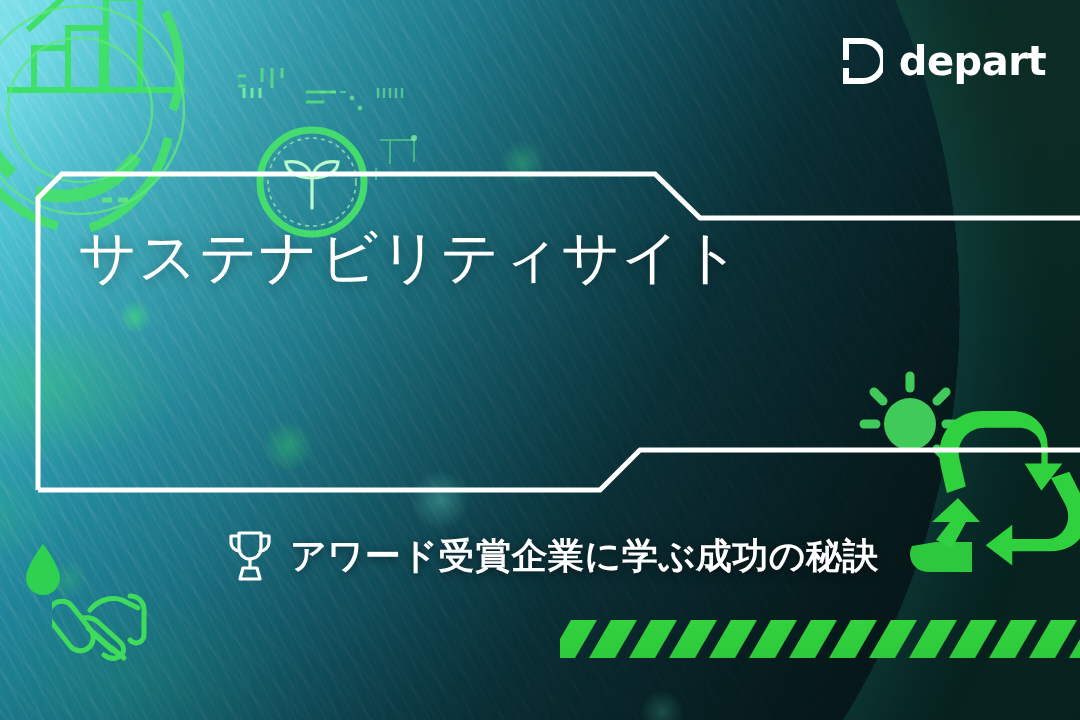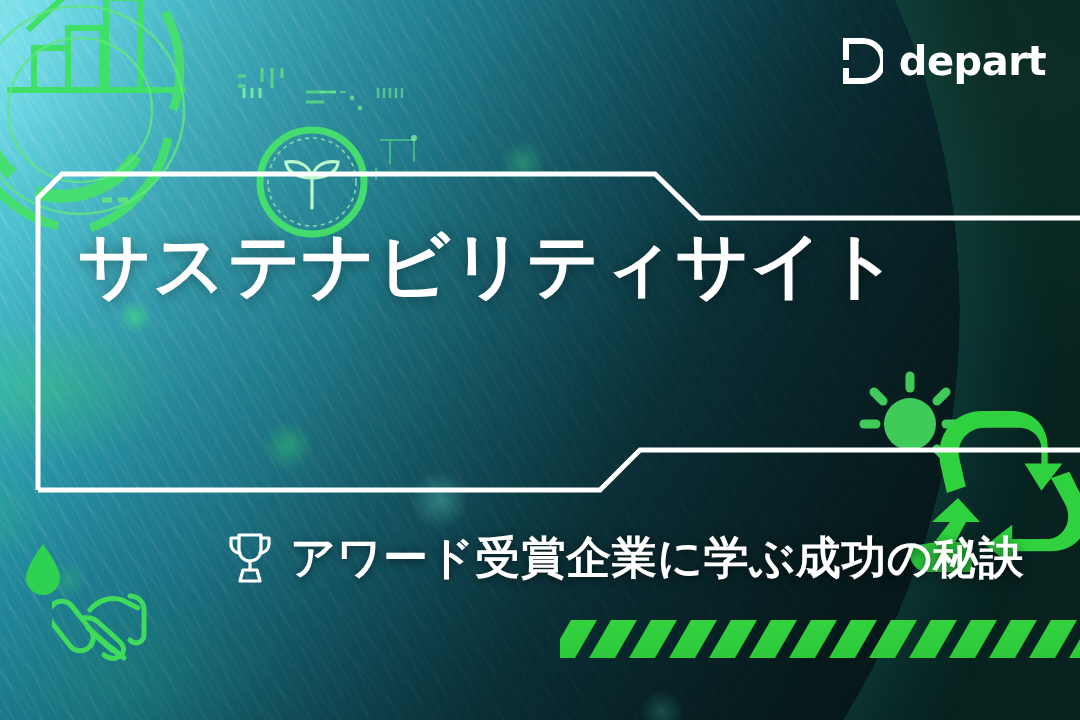"サステナビリティサイト" .headline .line { font-size: 72px -> 58px; font-weight: 700 -> 400 }
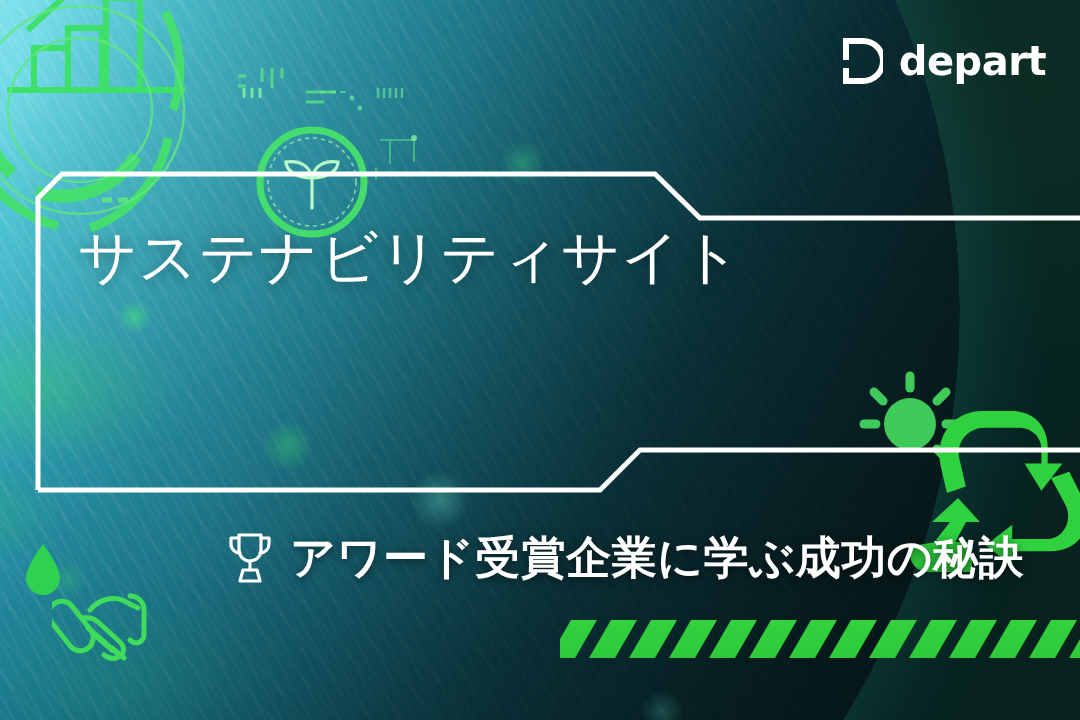"アワード受賞企業に学ぶ成功の秘訣" .sub-text { font-size: 45px -> 36px }
